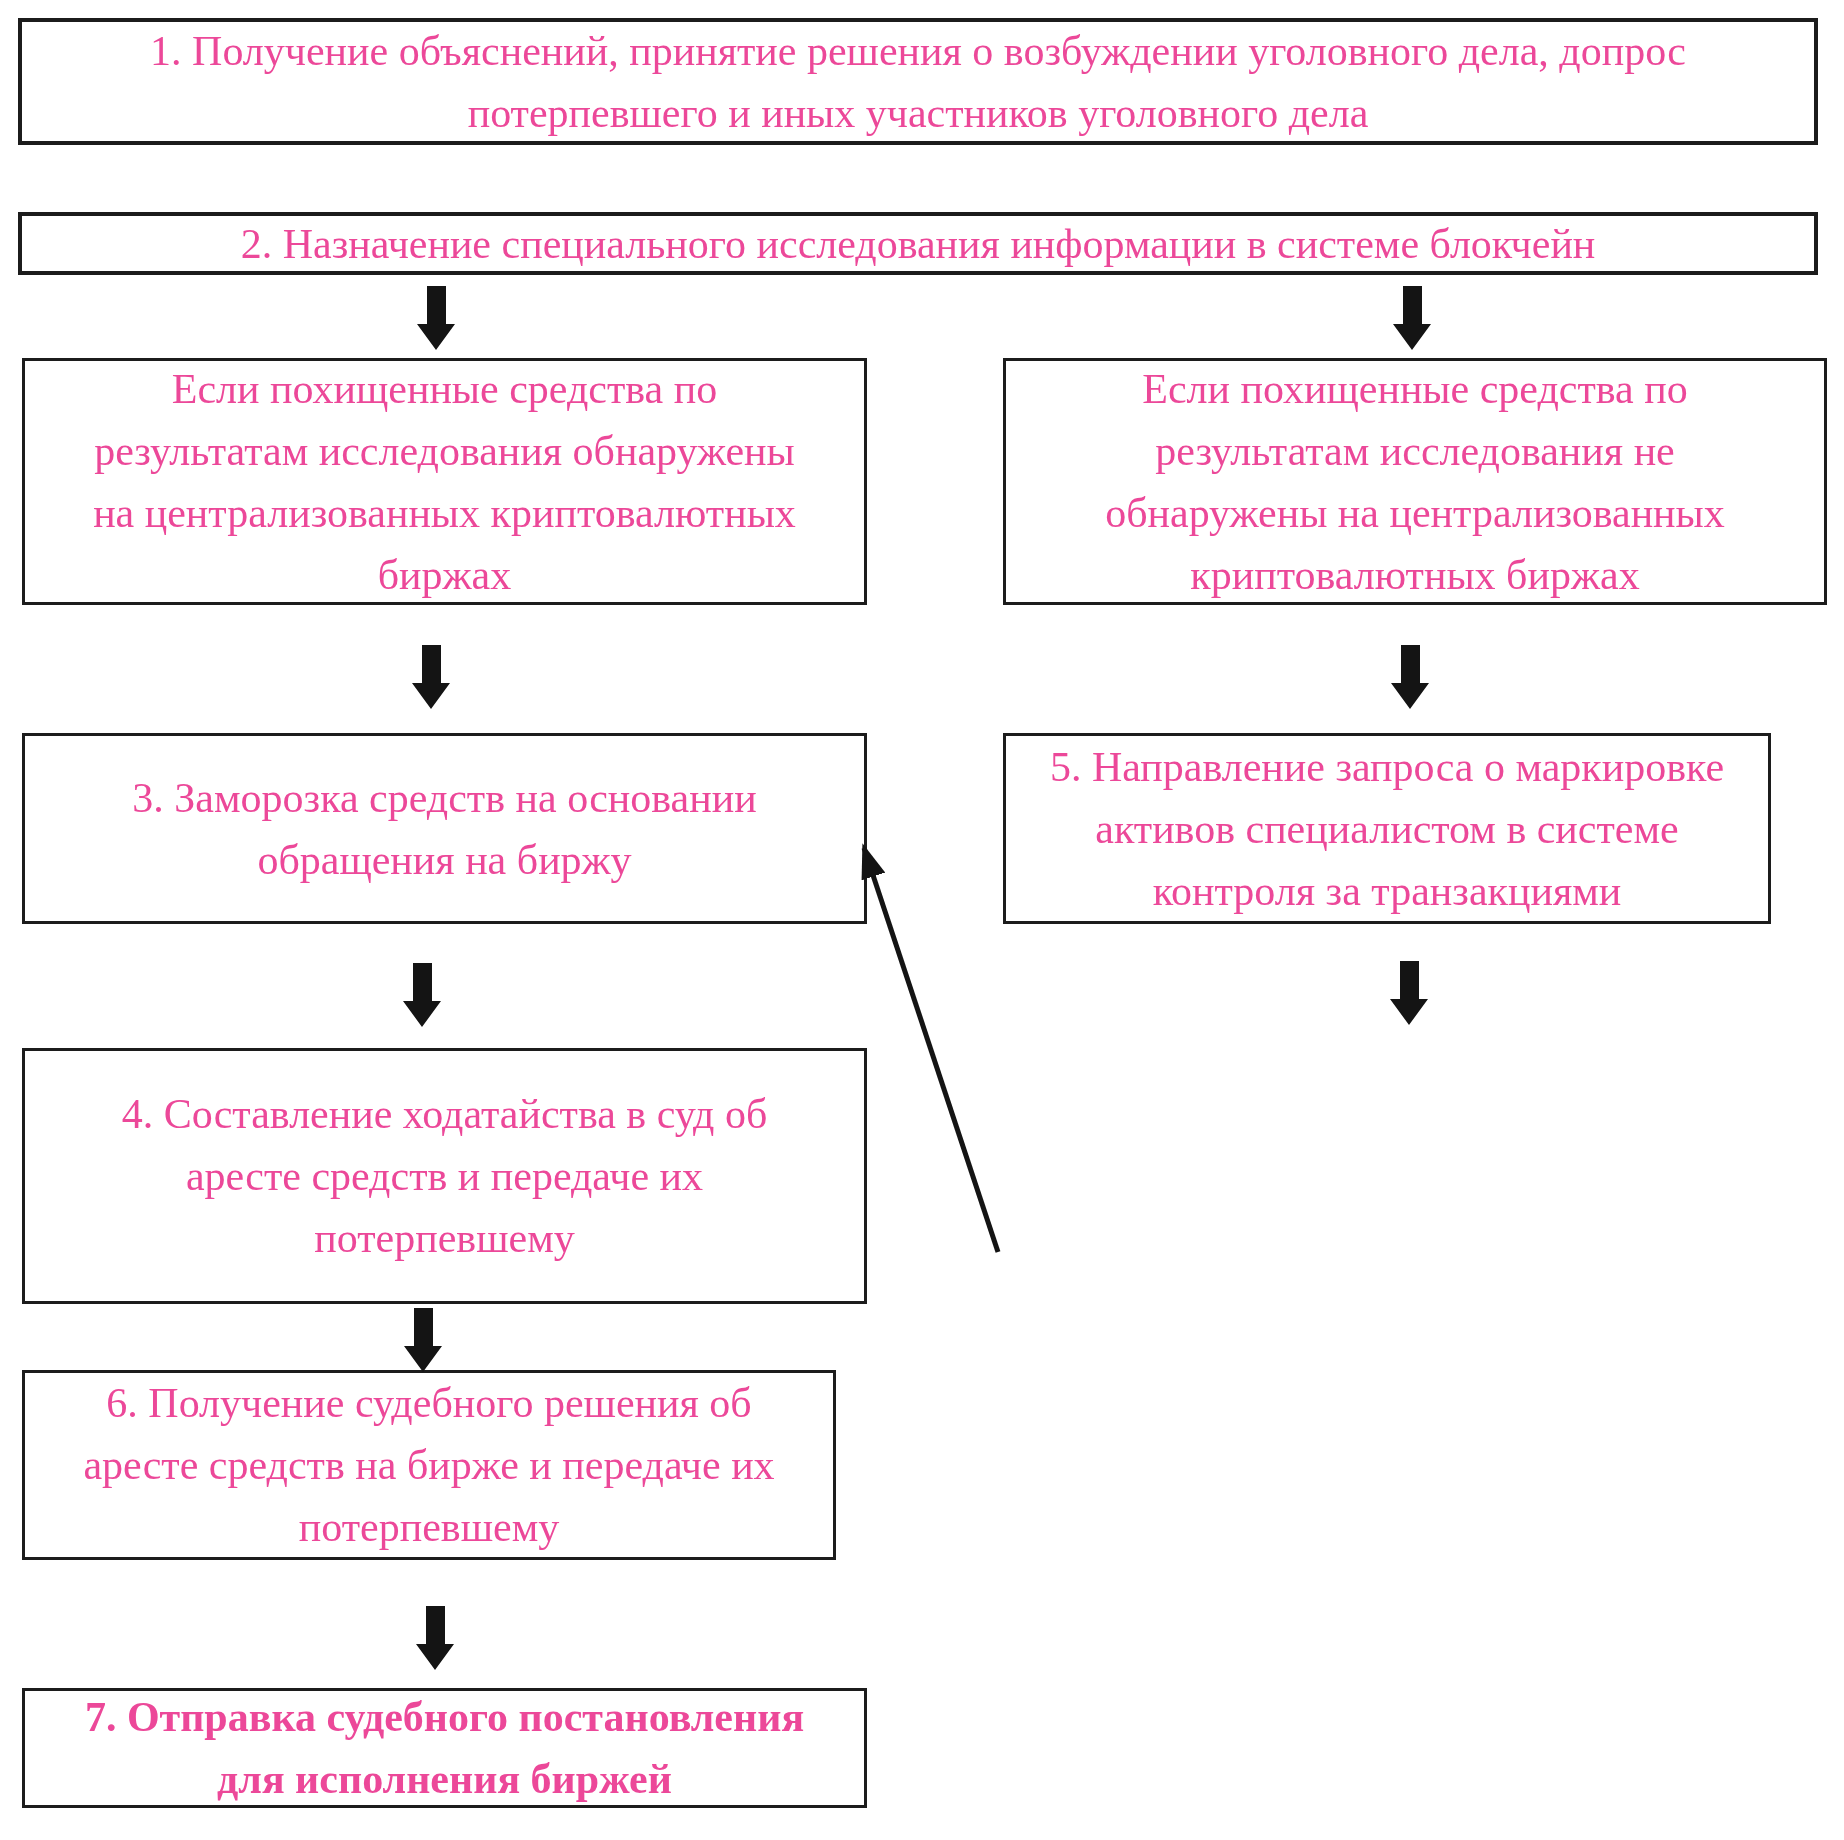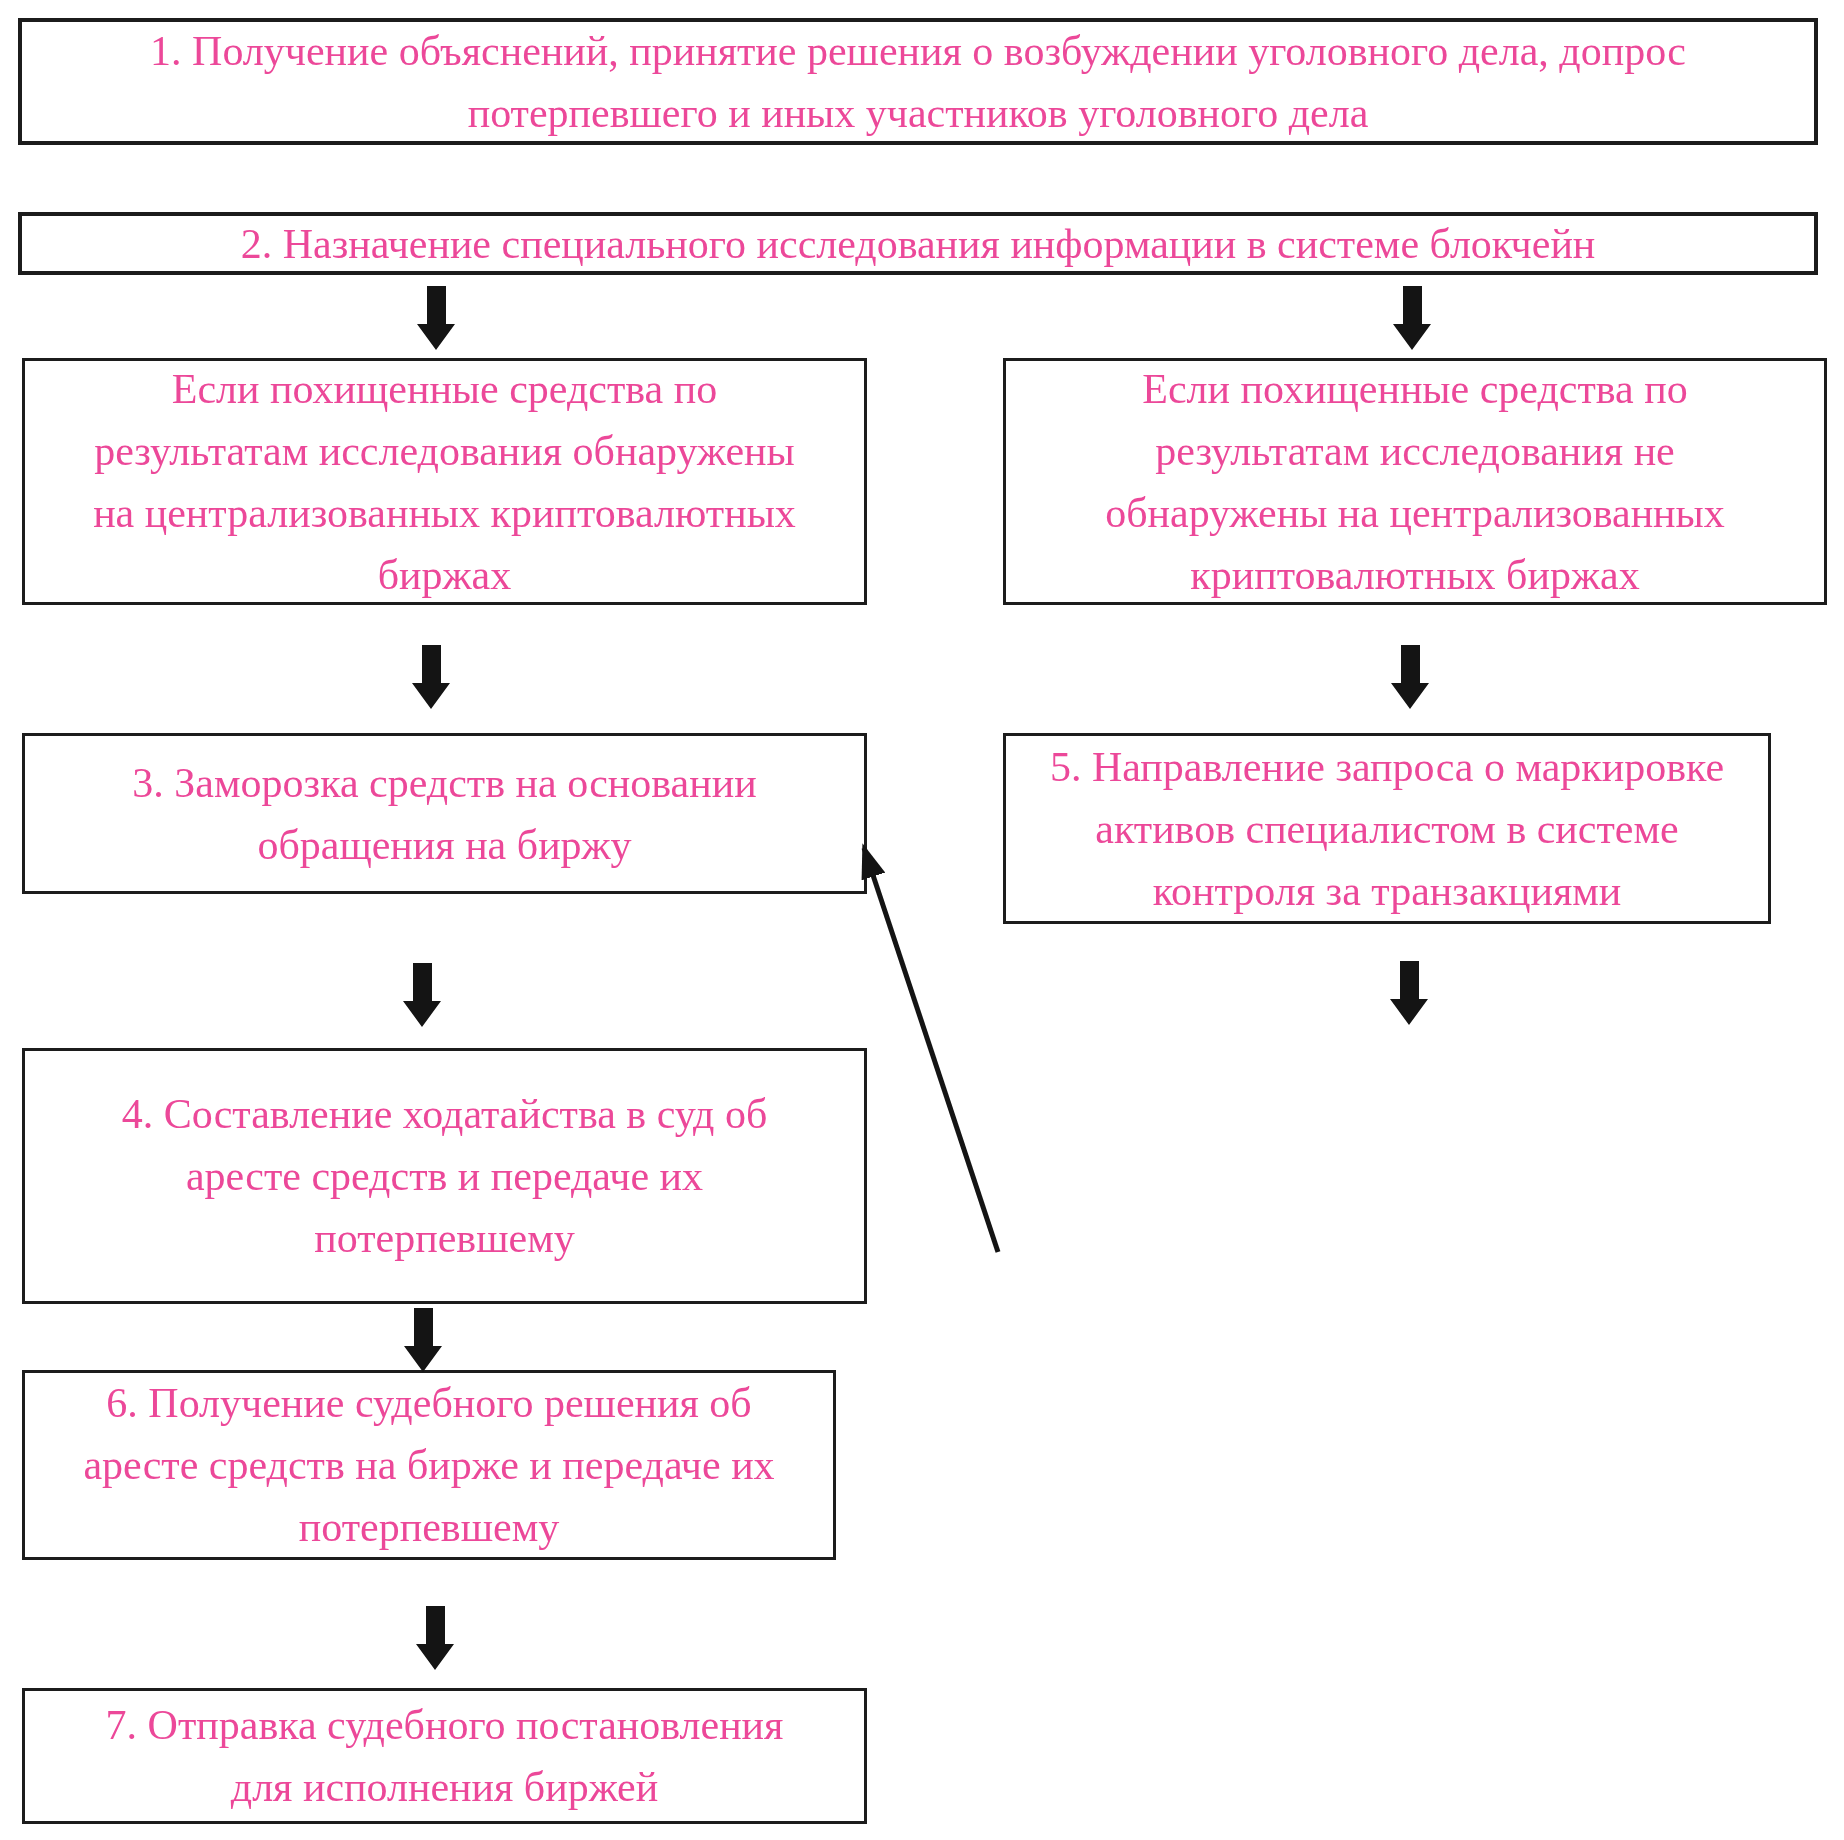"3. Заморозка средств на основании" #n-step3 { height: 161px -> 191px }
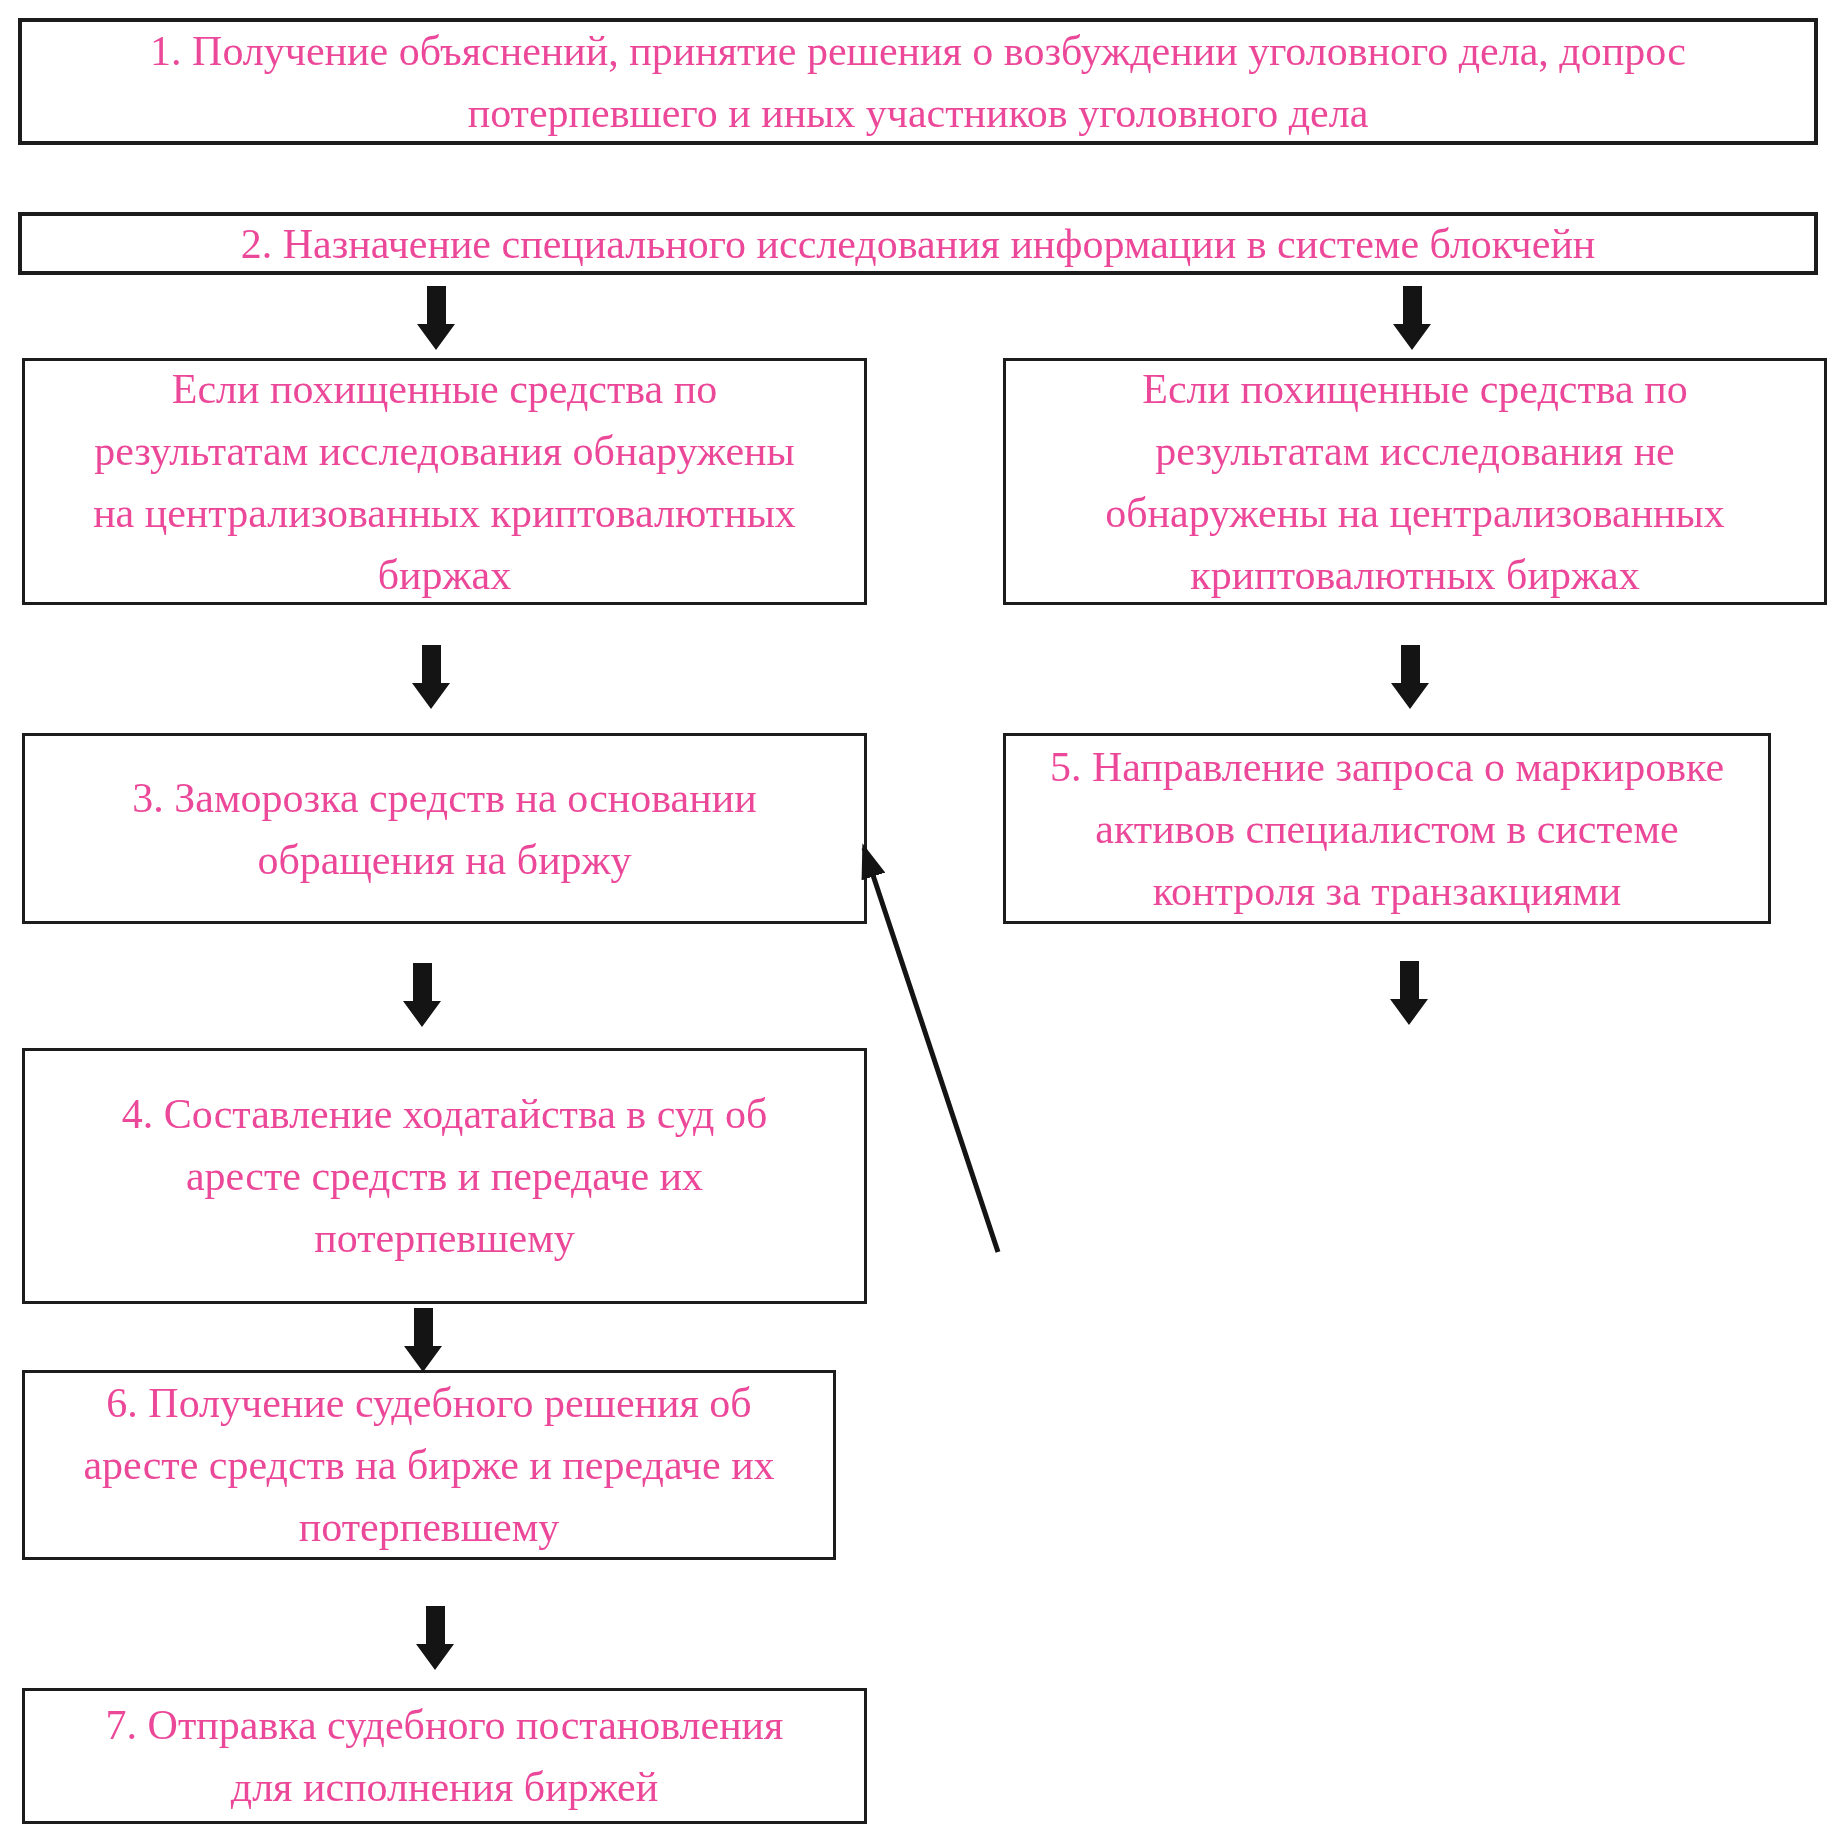"7. Отправка судебного постановления" #n-step7 { font-weight: none -> bold; height: 136px -> 120px }
